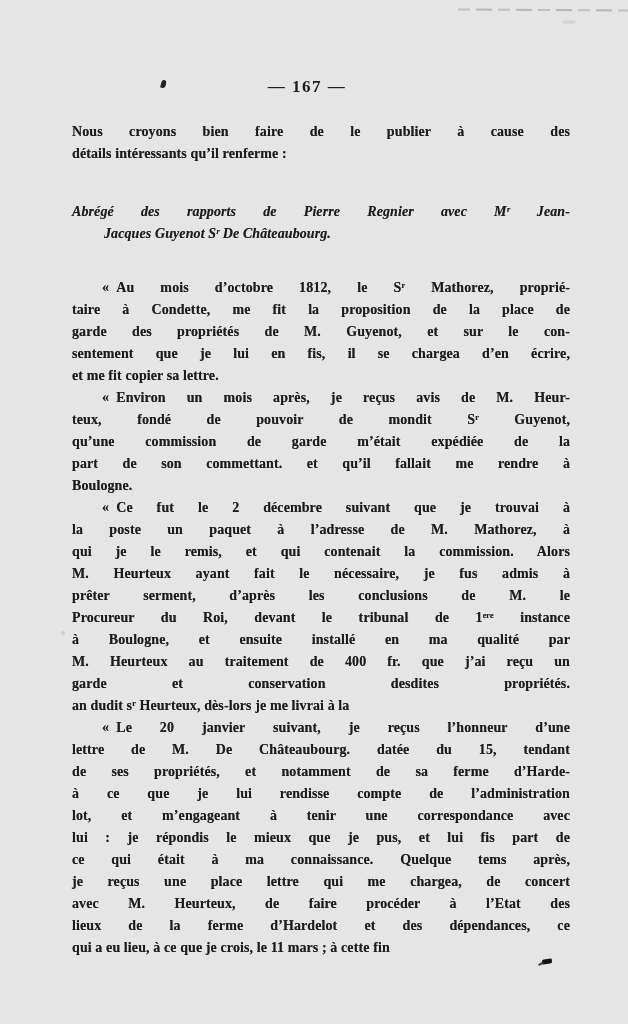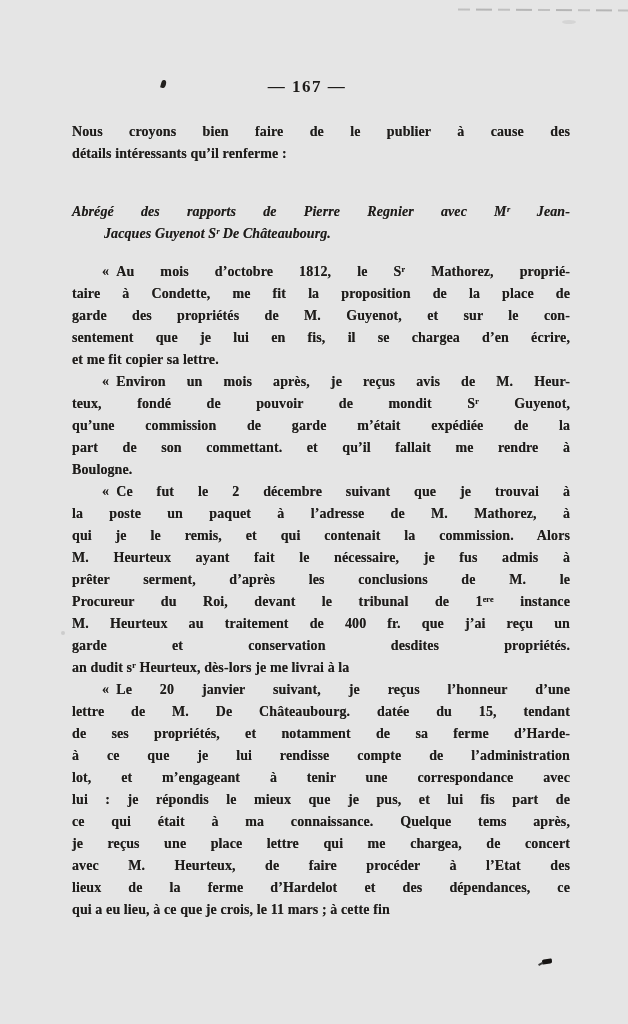"« Au mois d’octobre 1812," .body-paras { margin-top: 16px -> 32px }
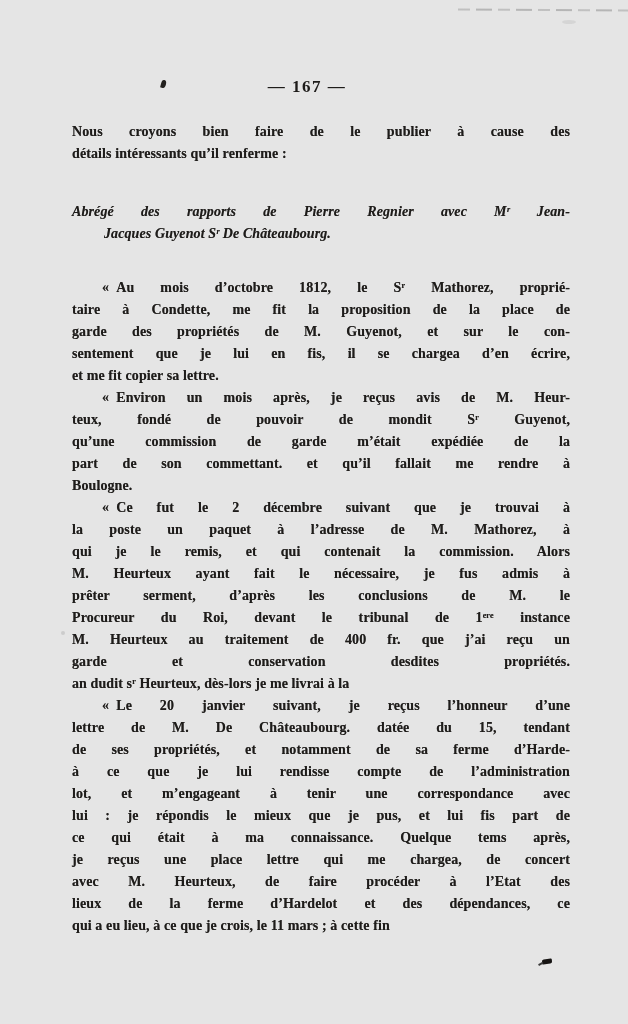"à Boulogne, et ensuite installé" div.jline { html: none -> <div>à Boulogne, et ensuite installé en ma qualité par</div> }
